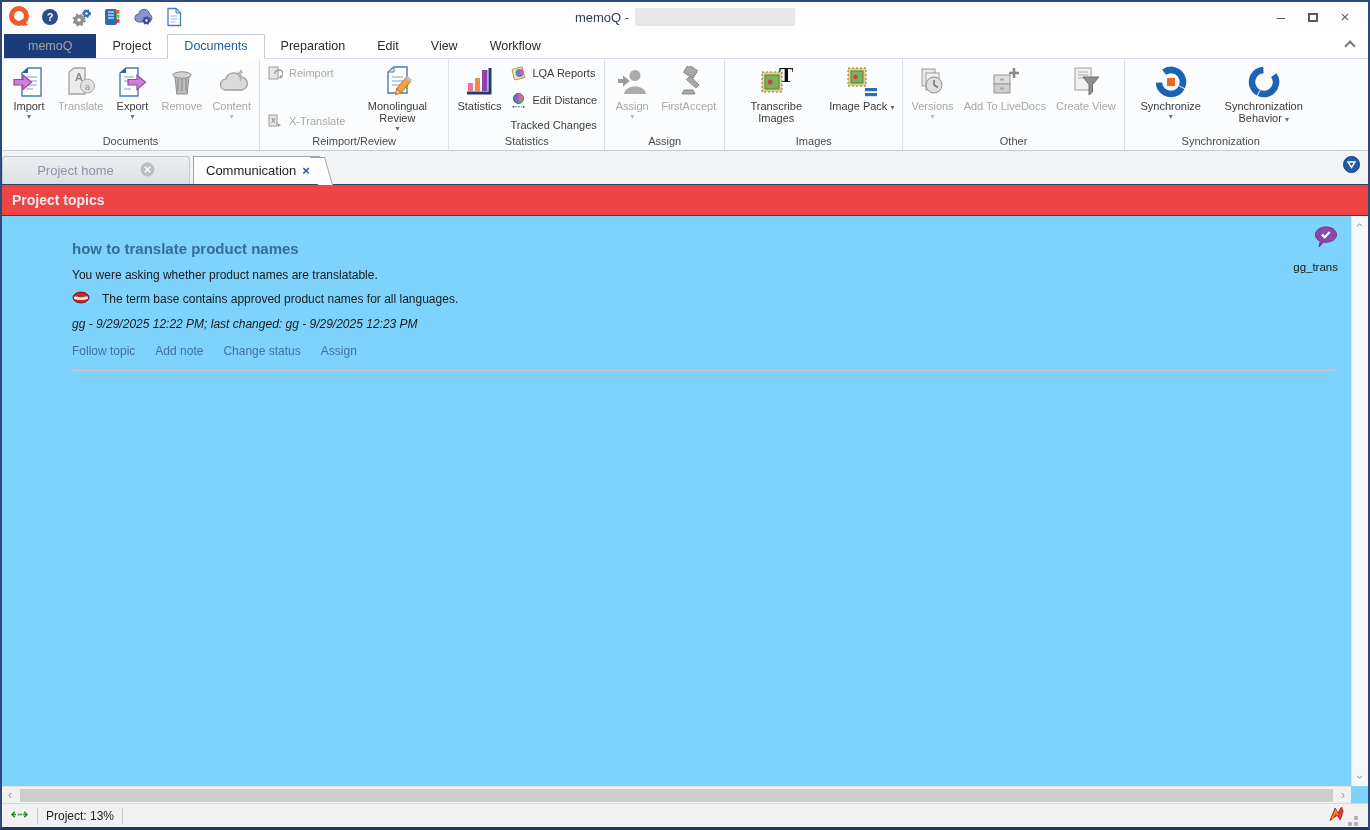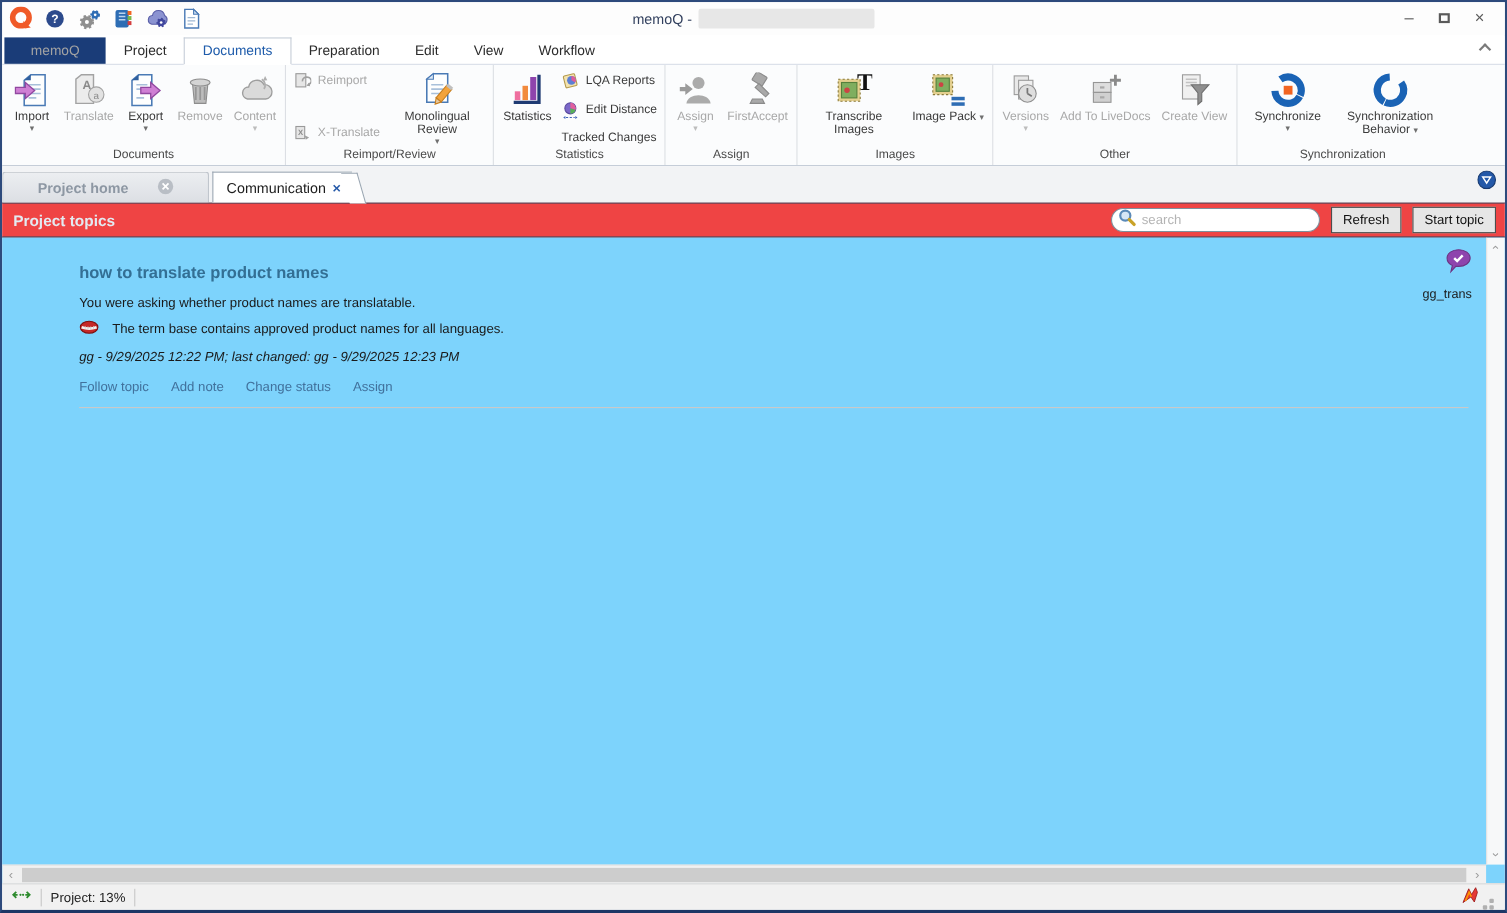"Project home" .dtab-home { font-weight: bold -> normal }
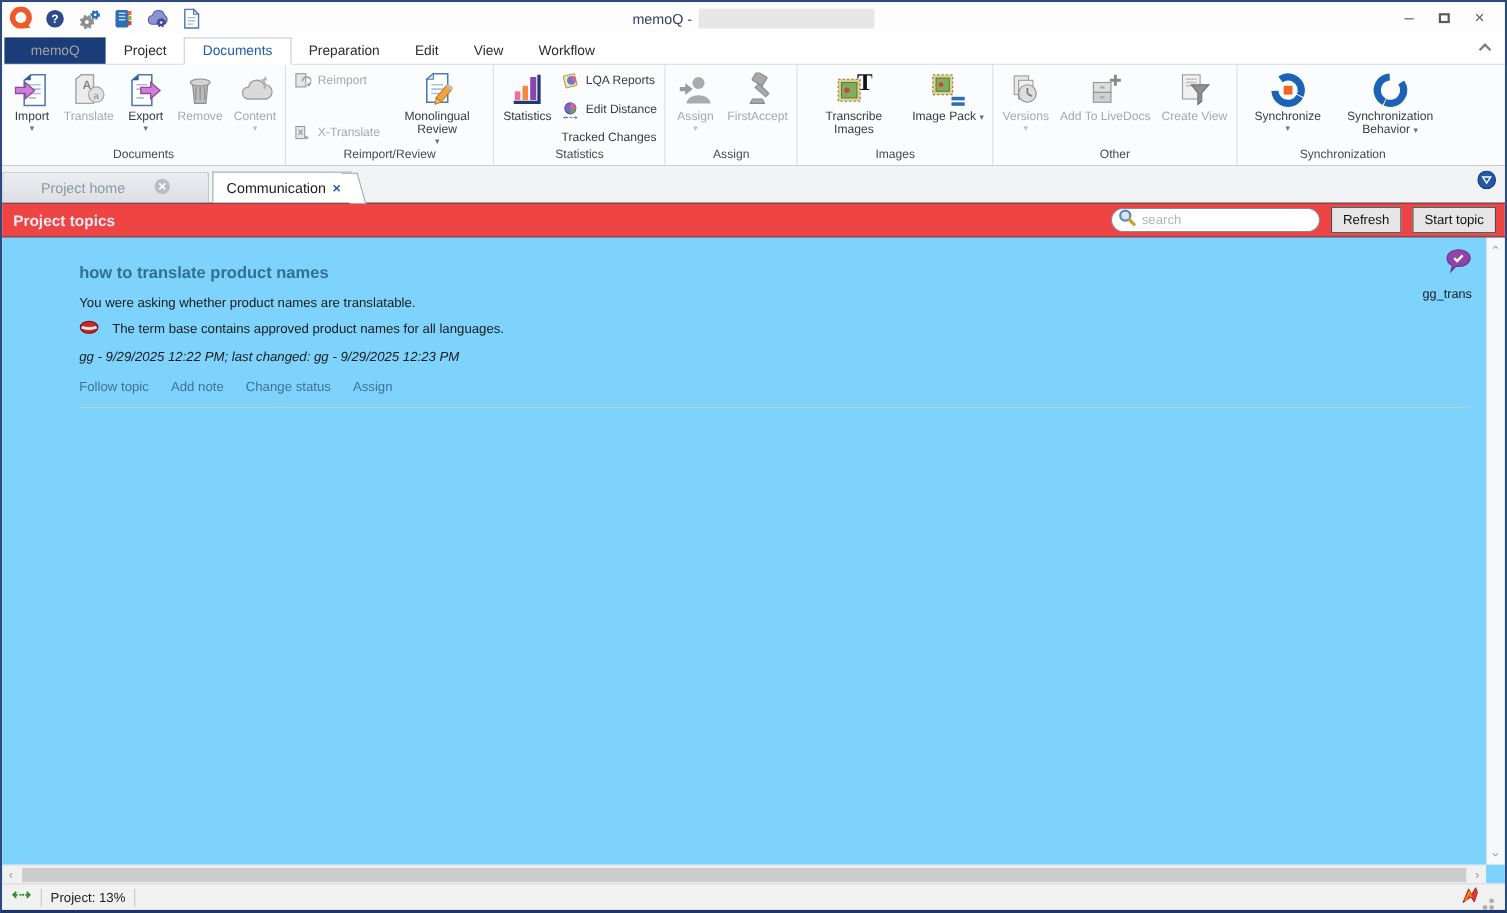"search" div.tb-right { html: <div> <div> <span> <svg> <circle></circle> <path></path> </svg> </span> <input> </div> <button>Refresh</button> <button>Start topic</button> </div> -> none }
